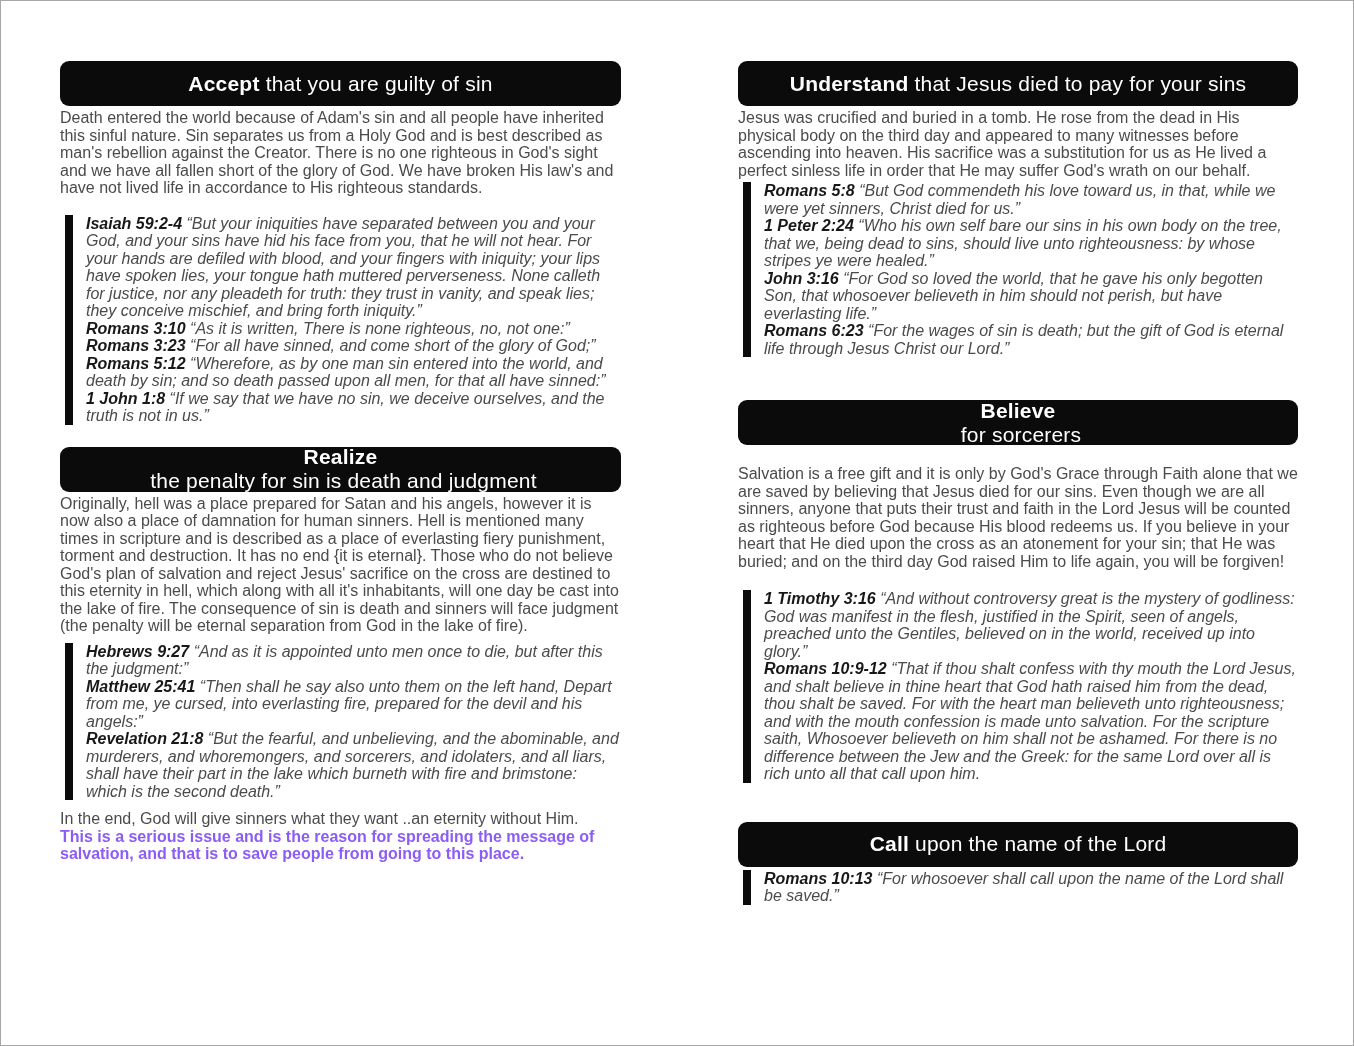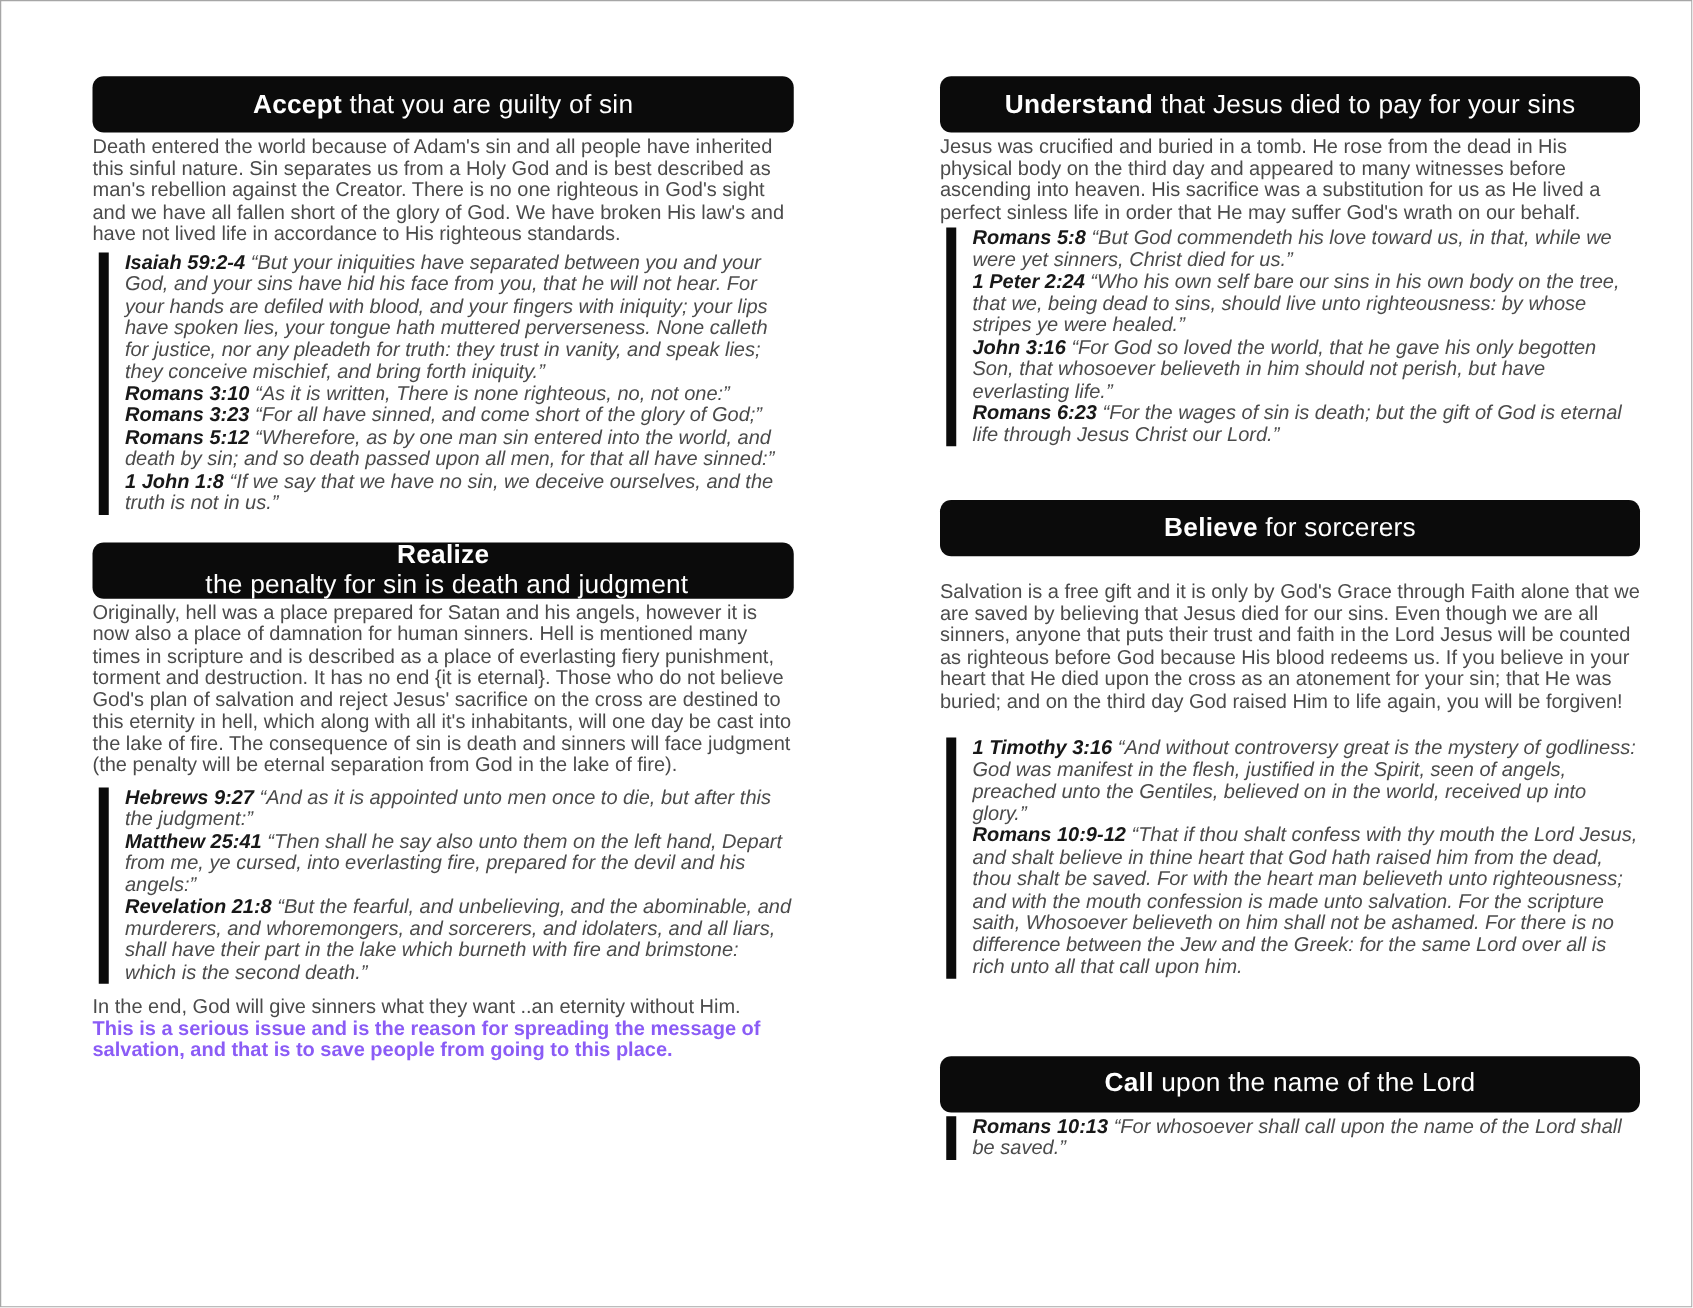"Accept" .page { padding-left: 14px -> none }
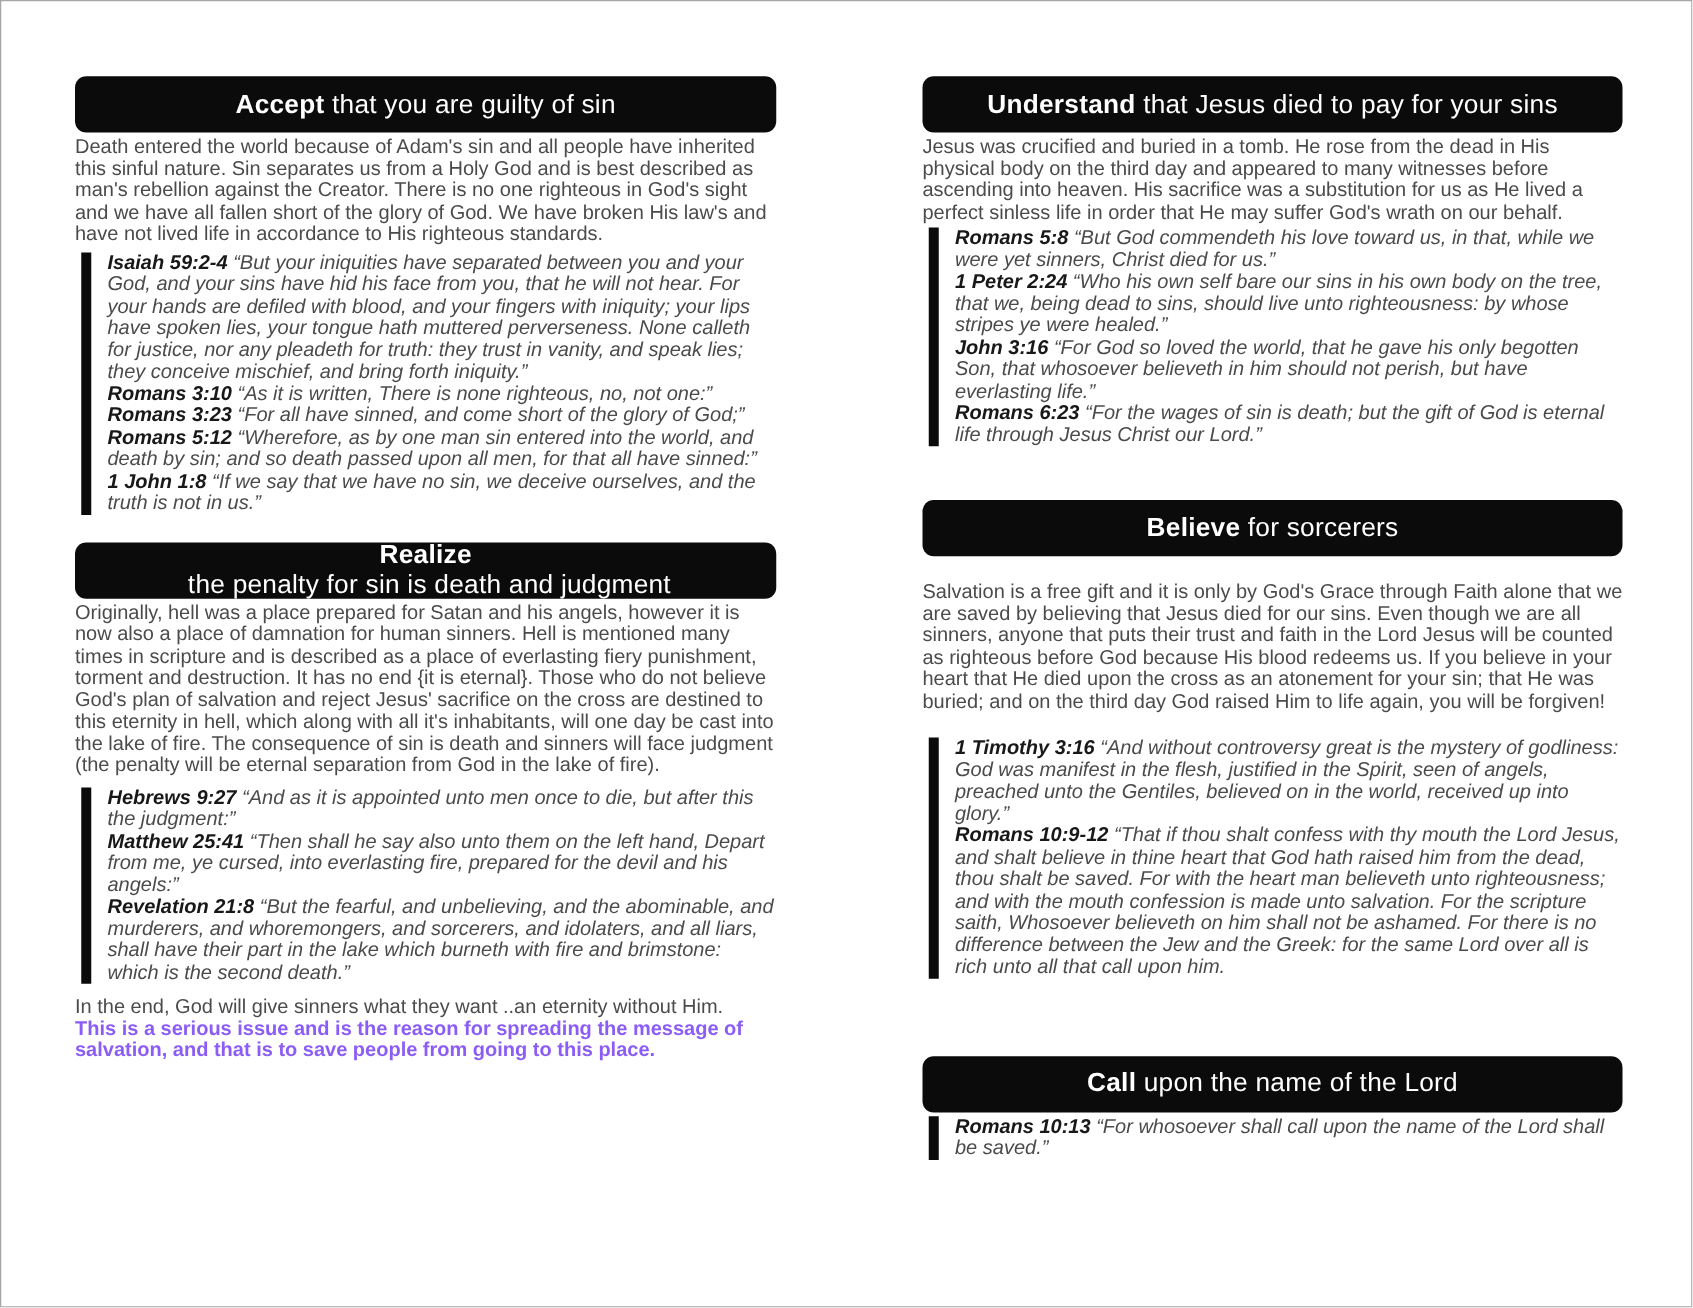"Isaiah 59:2-4 “But your iniquities" .mt13 { margin-top: 5px -> 18px }
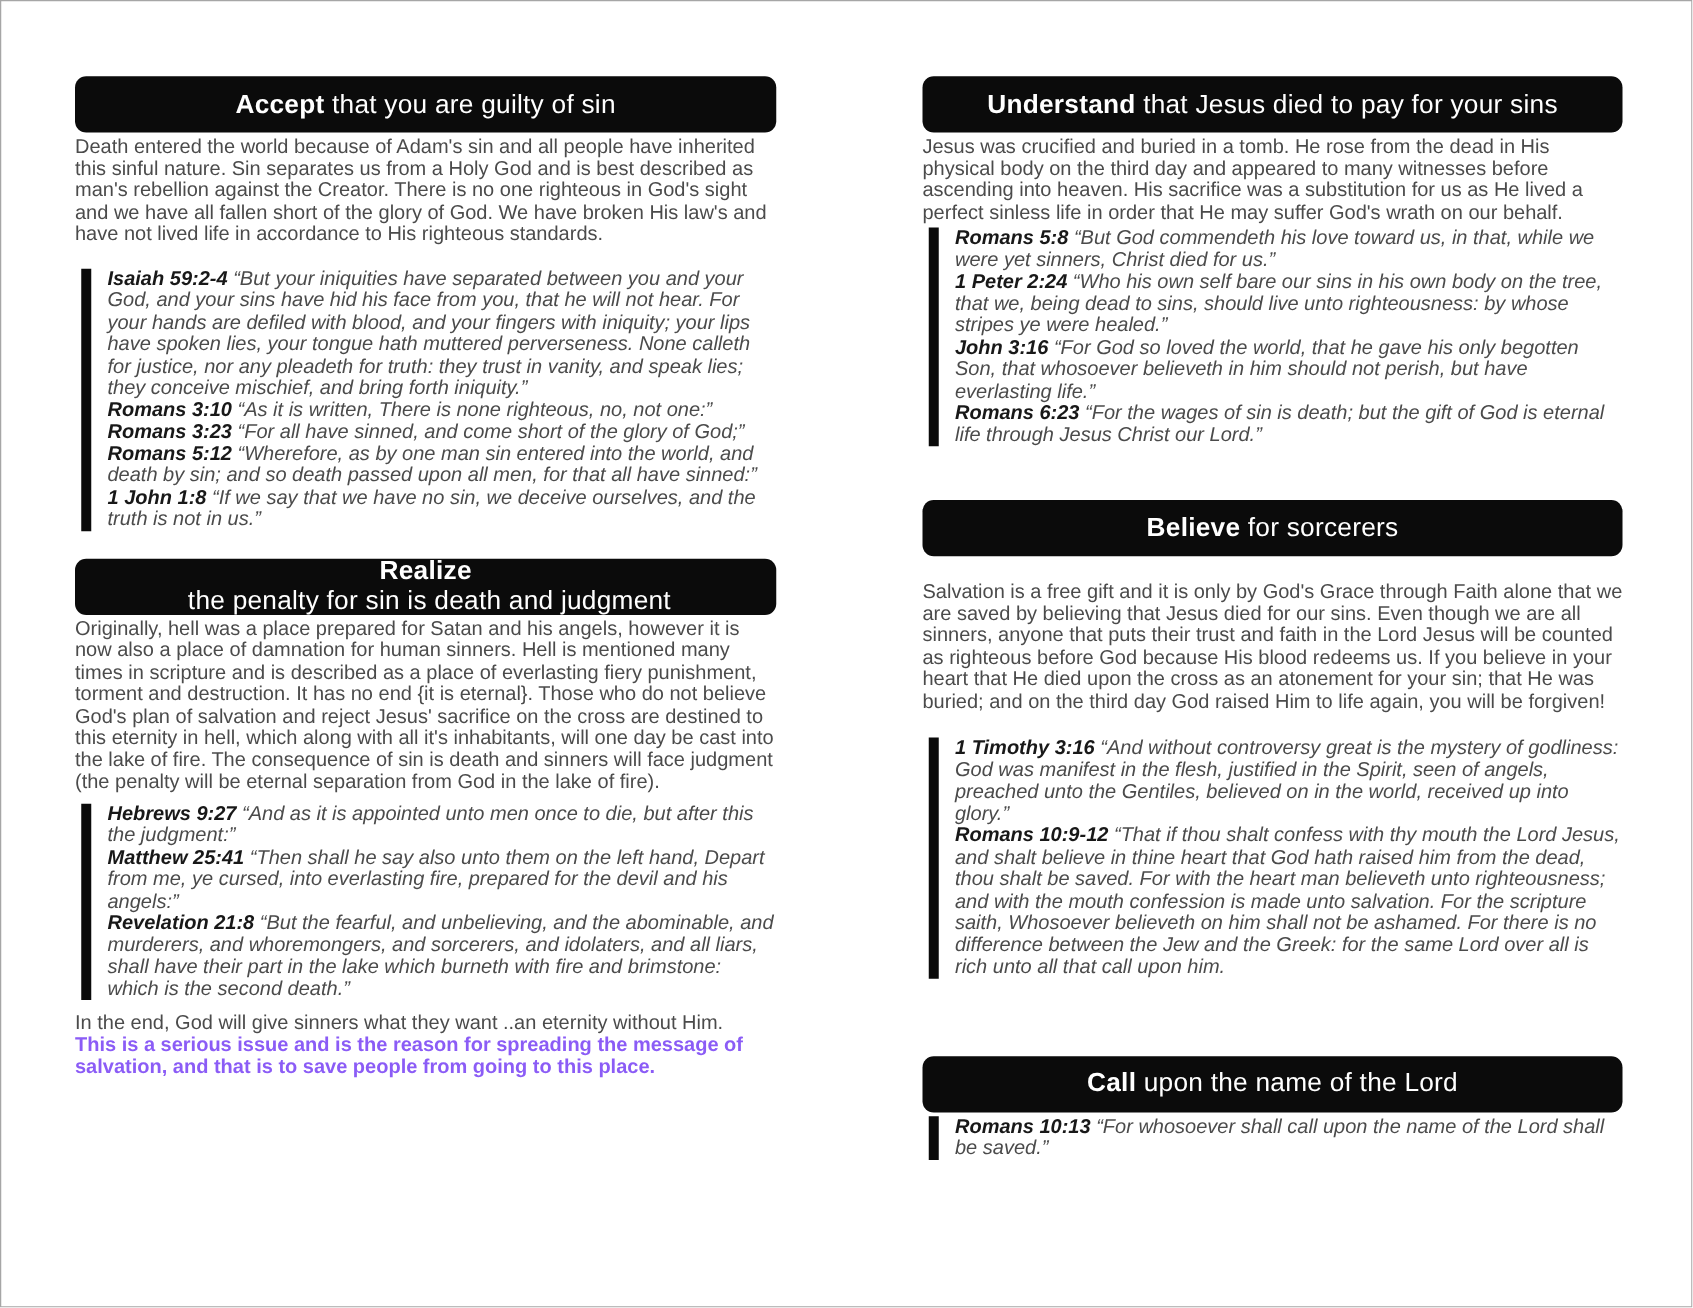"Believe" .mt43 { flex-direction: none -> column }
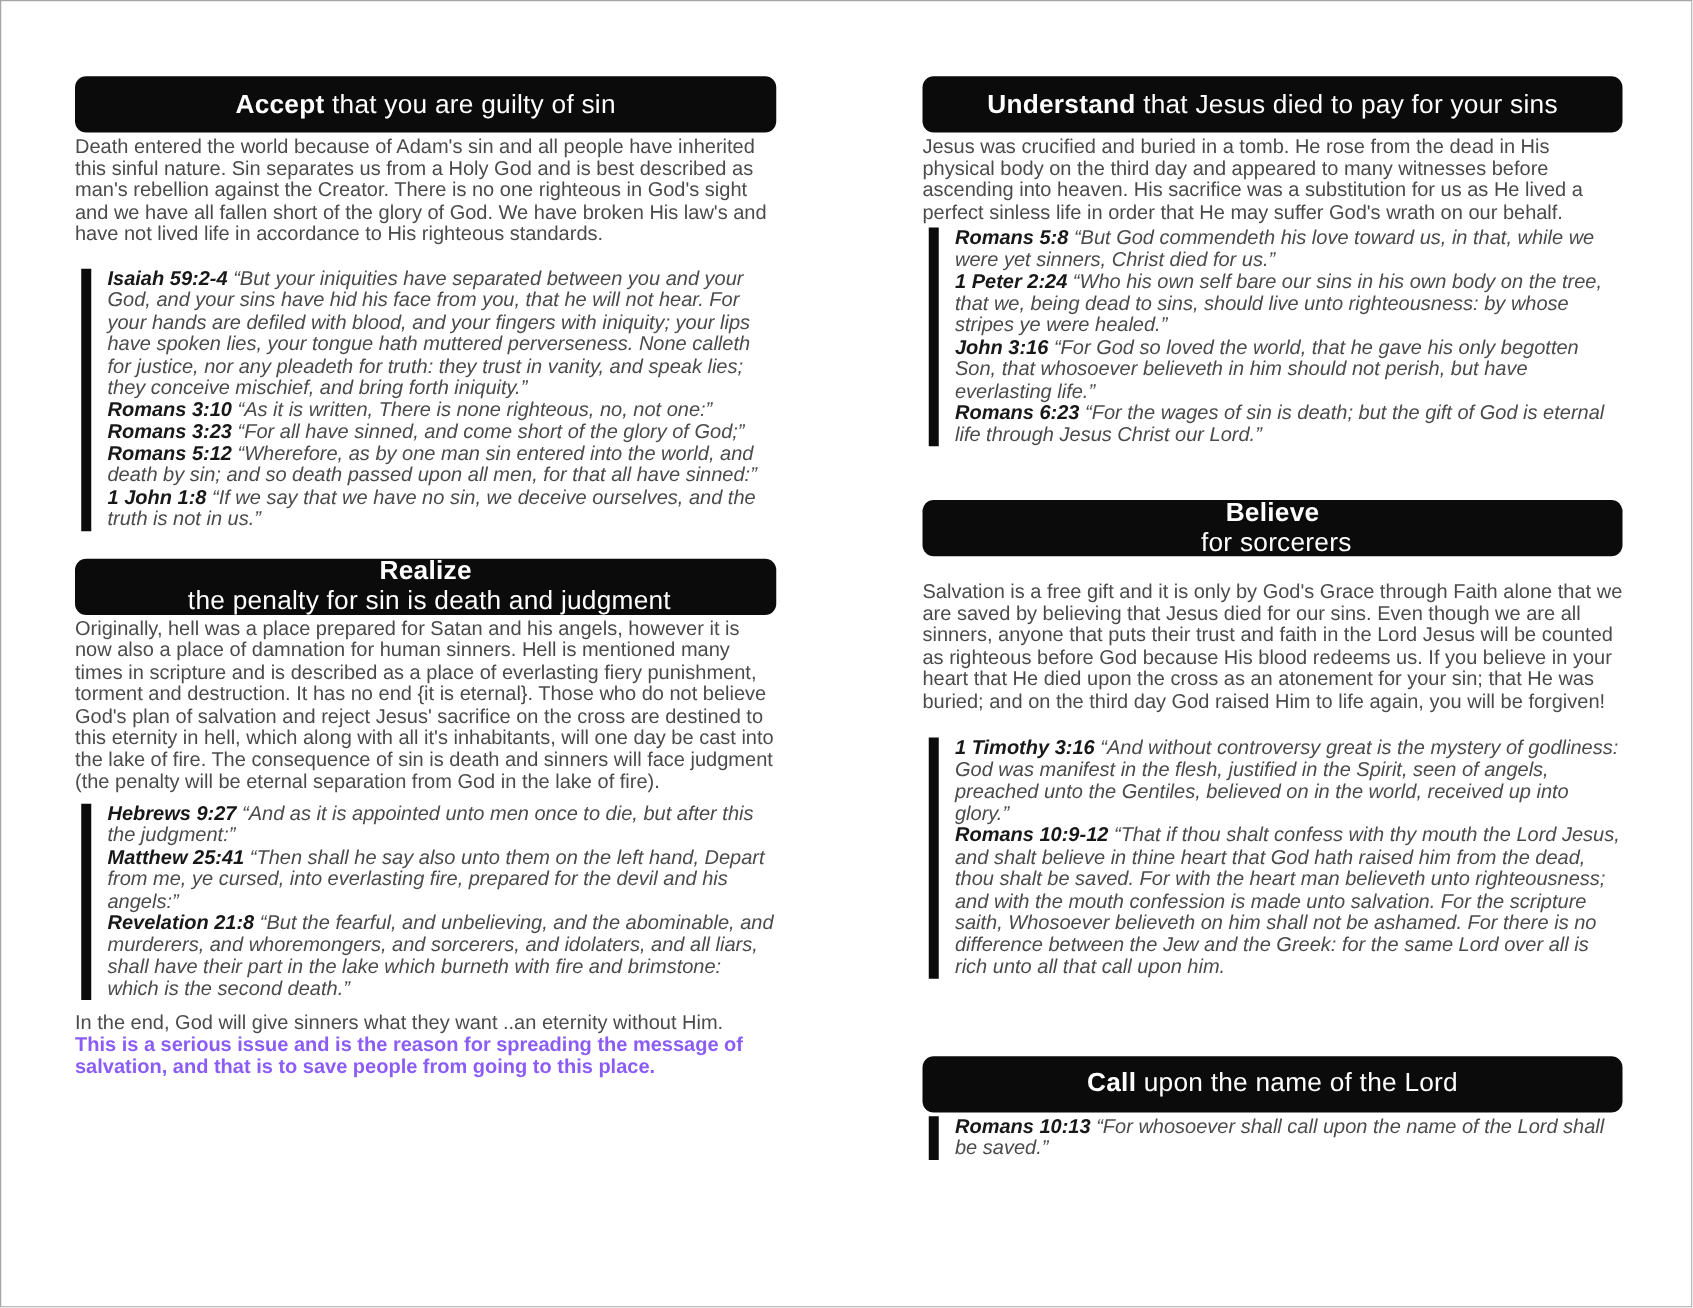"Call" .mt39 { margin-top: 62px -> 39px }
